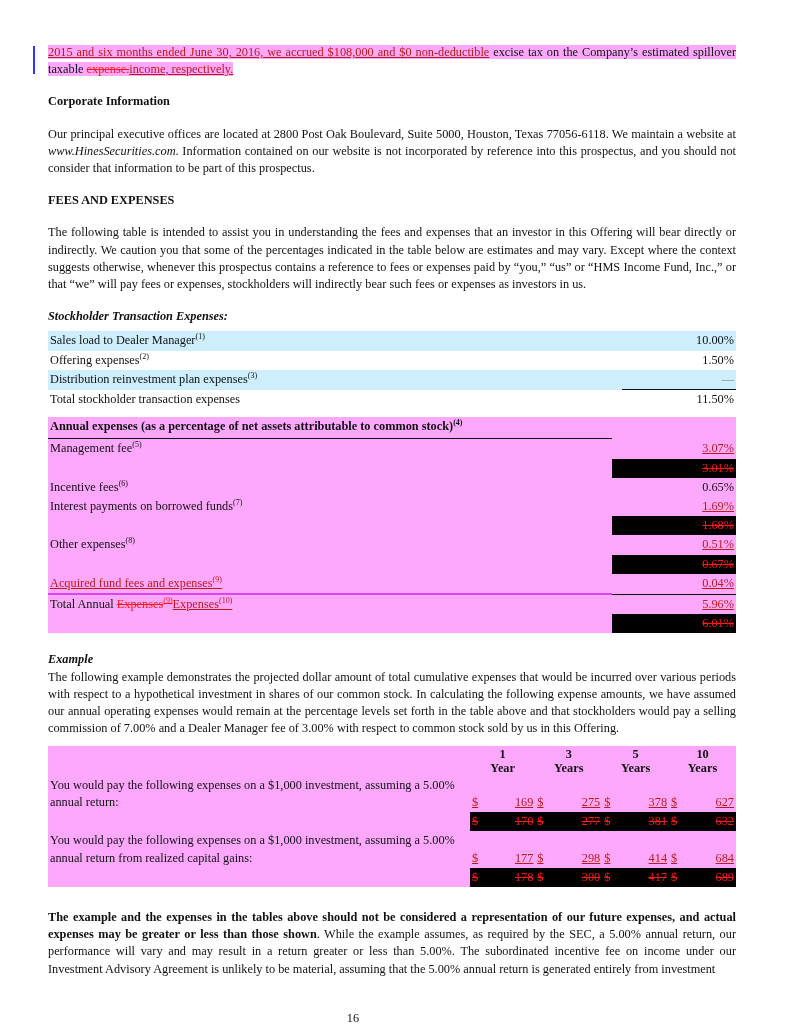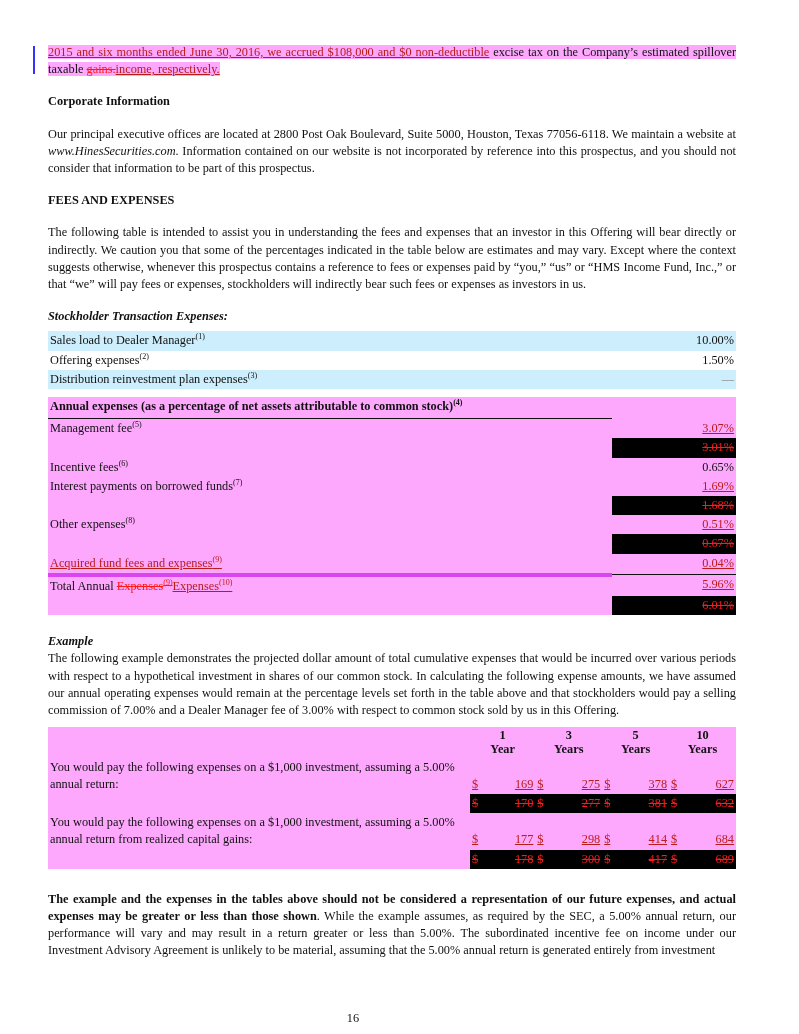"gains." span.del { text: gains -> expense }
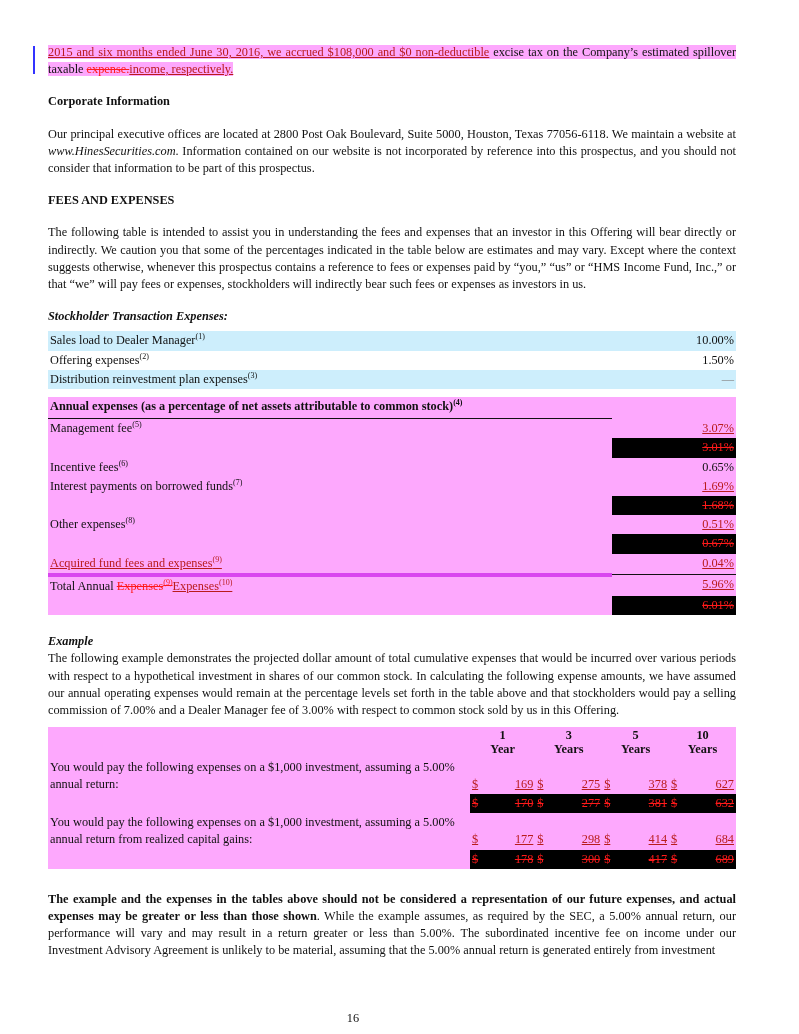"Total stockholder transaction expenses" tr.white-row { html: none -> <tr> <td>Total stockholder transaction expenses</td> <td>11.50%</td> </tr> }
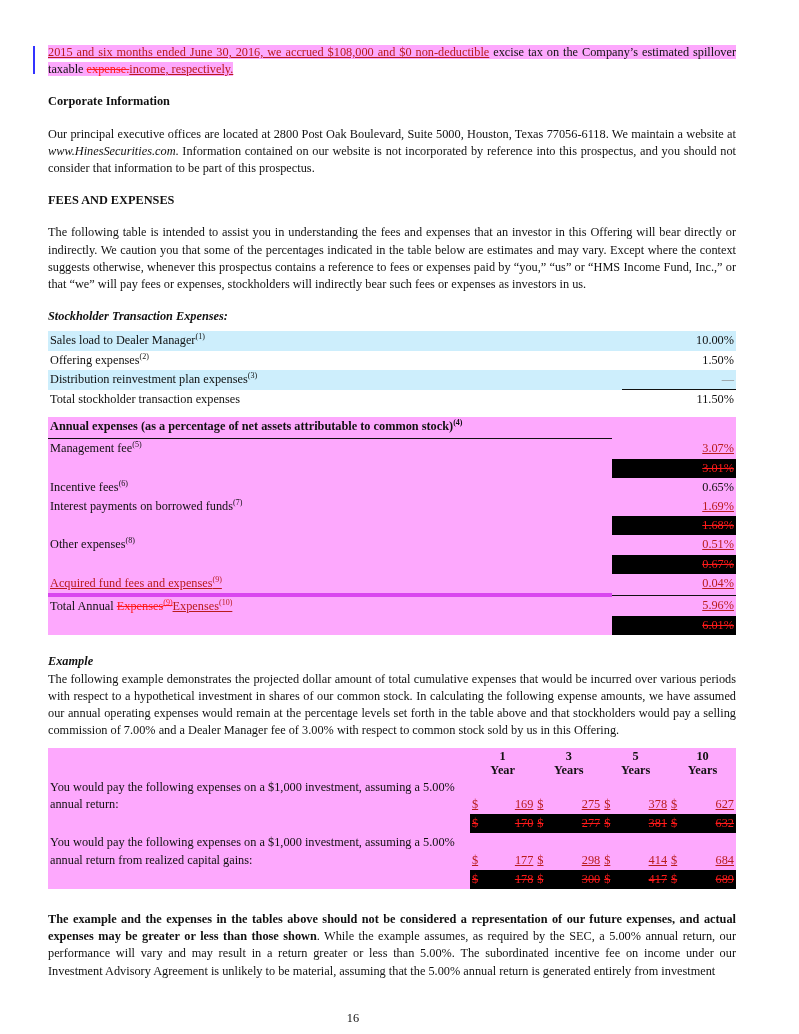"Total Annual Expenses(9)Expenses(10)" .blueline td { border-top: 4px solid #d946ef -> 2px solid #d946ef }
